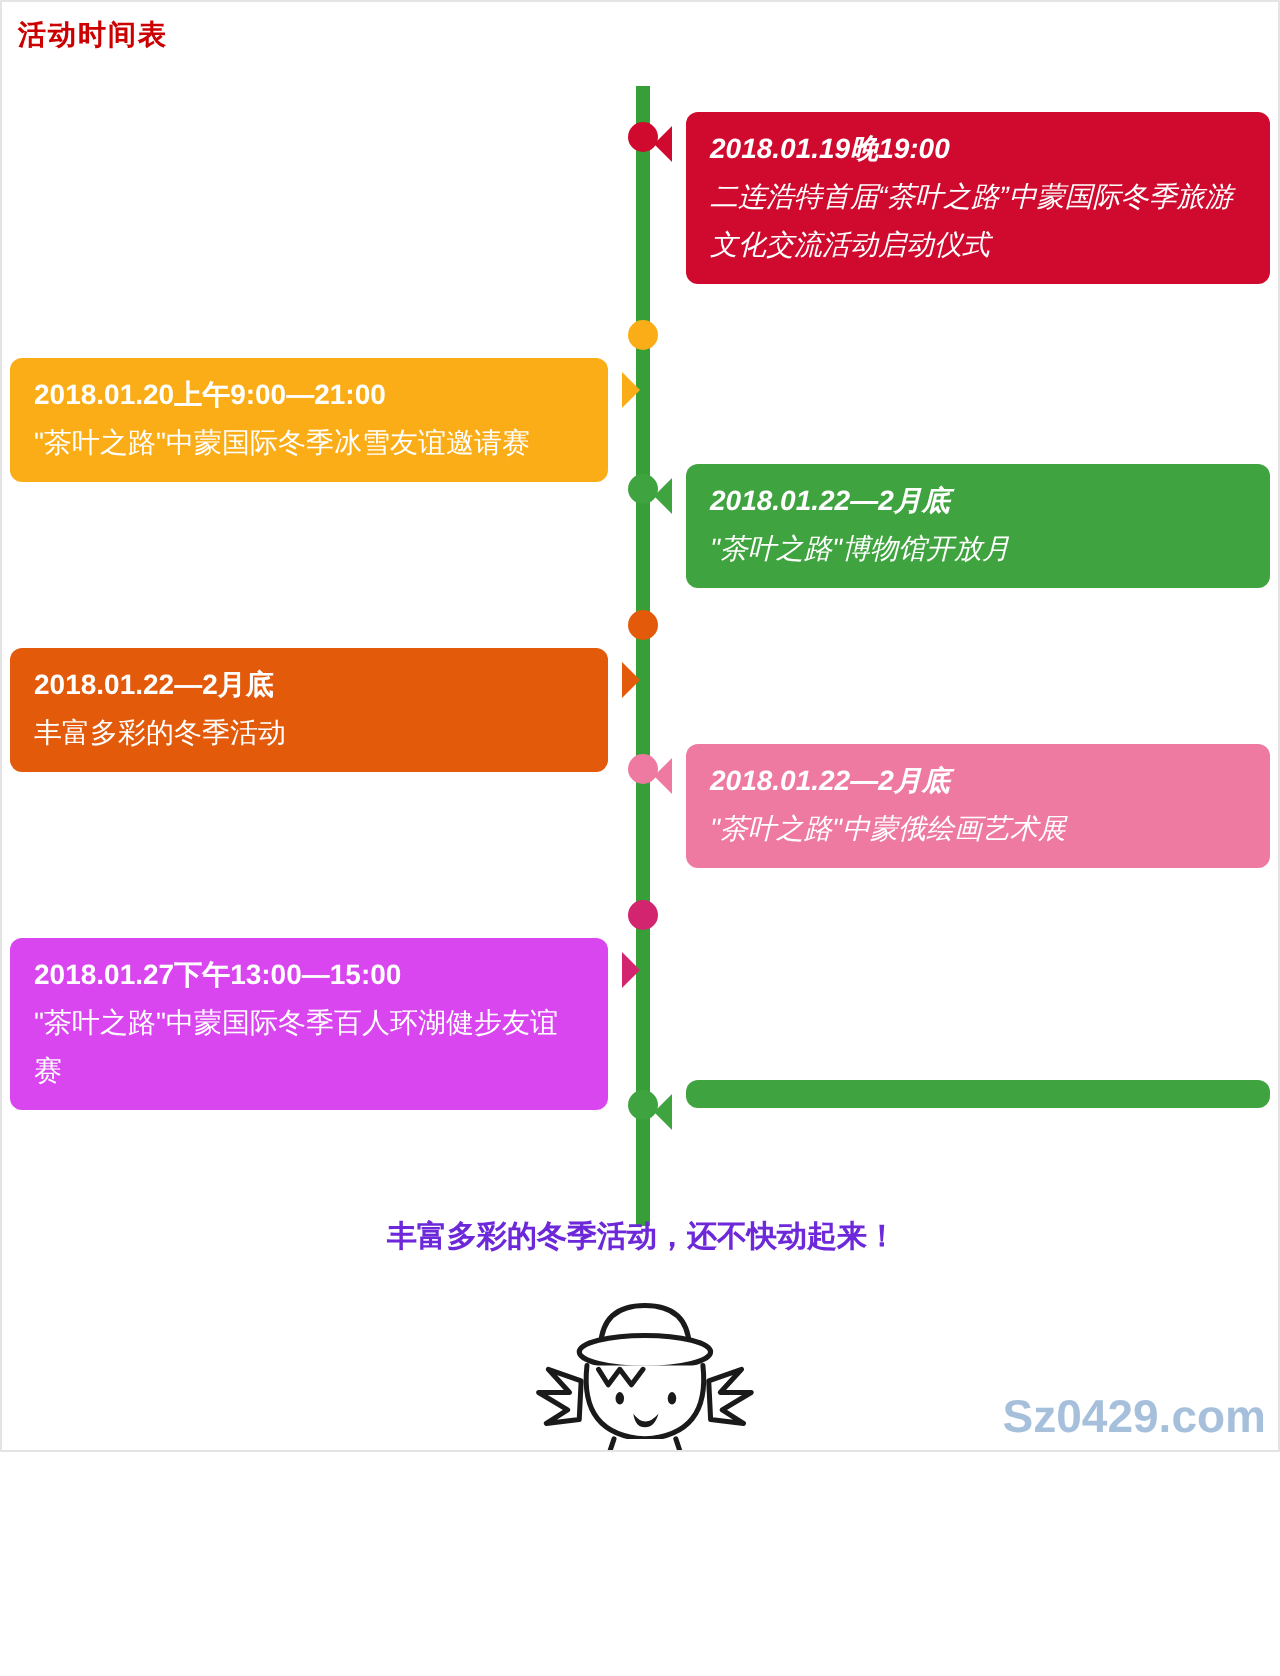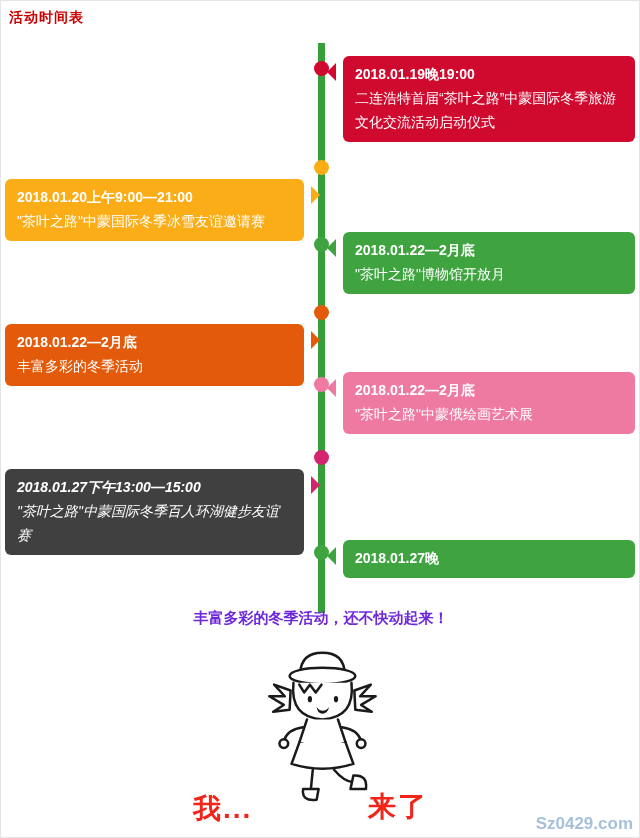"活动时间表" .canvas { height: 838px -> 726px }
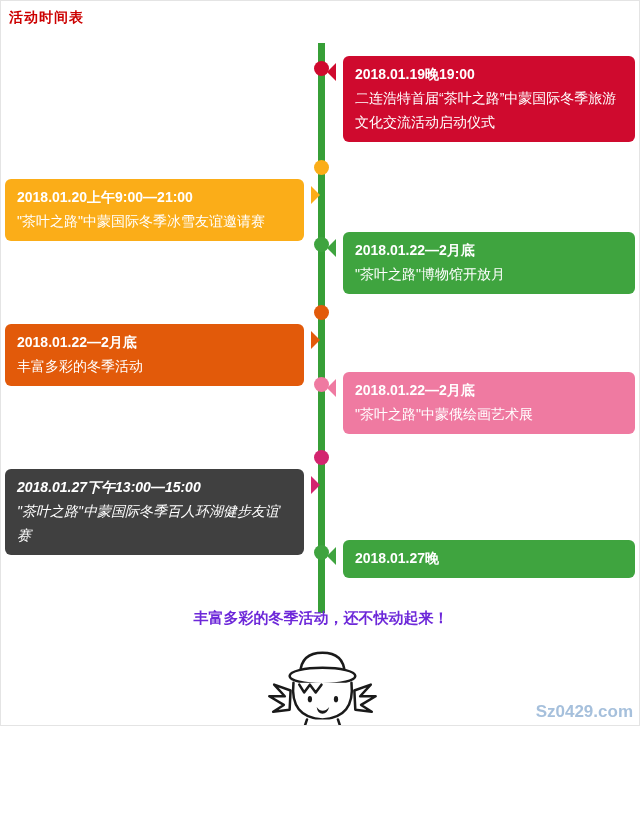"2018.01.19晚19:00" .event.right .box { font-style: none -> italic }
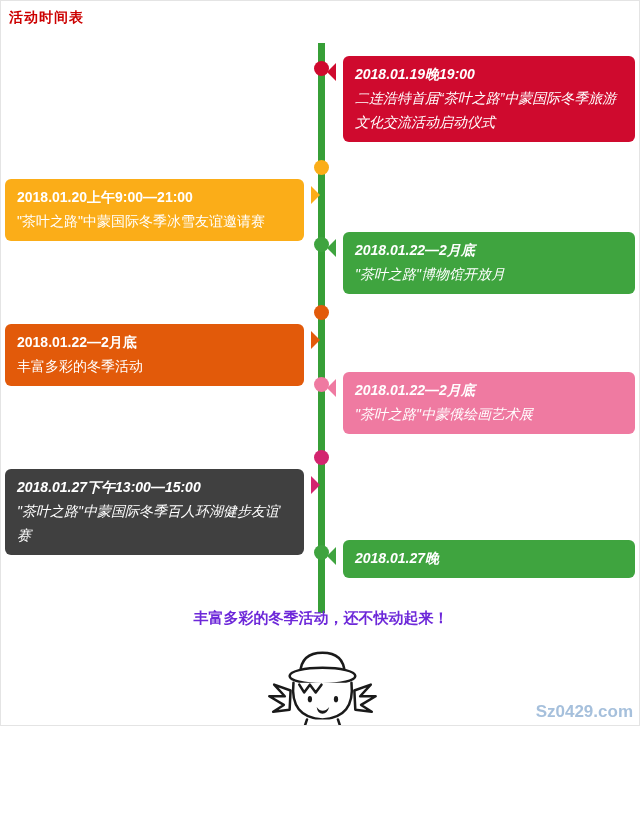"2018.01.27下午13:00—15:00" div.box { background: #404040 -> #d946ef; font-style: italic -> none }
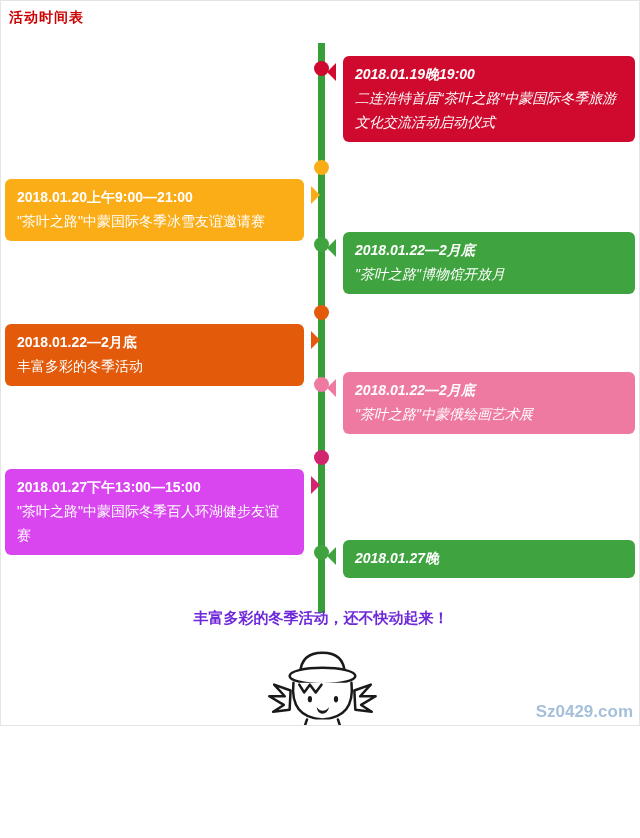"2018.01.27晚" div.ev-time { html: <div>2018.01.27晚</div> -> none }
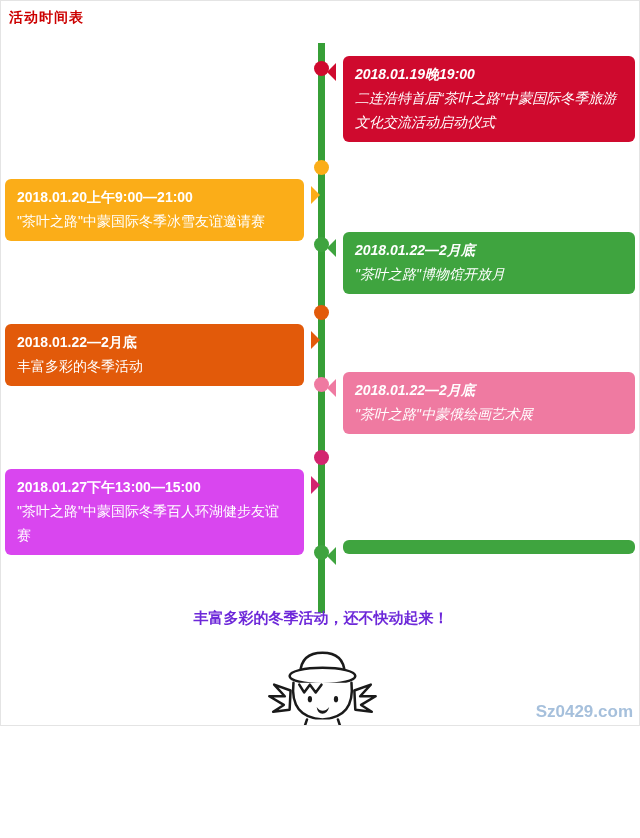"Sz0429.com" .watermark { font-size: 17px -> 23px }
